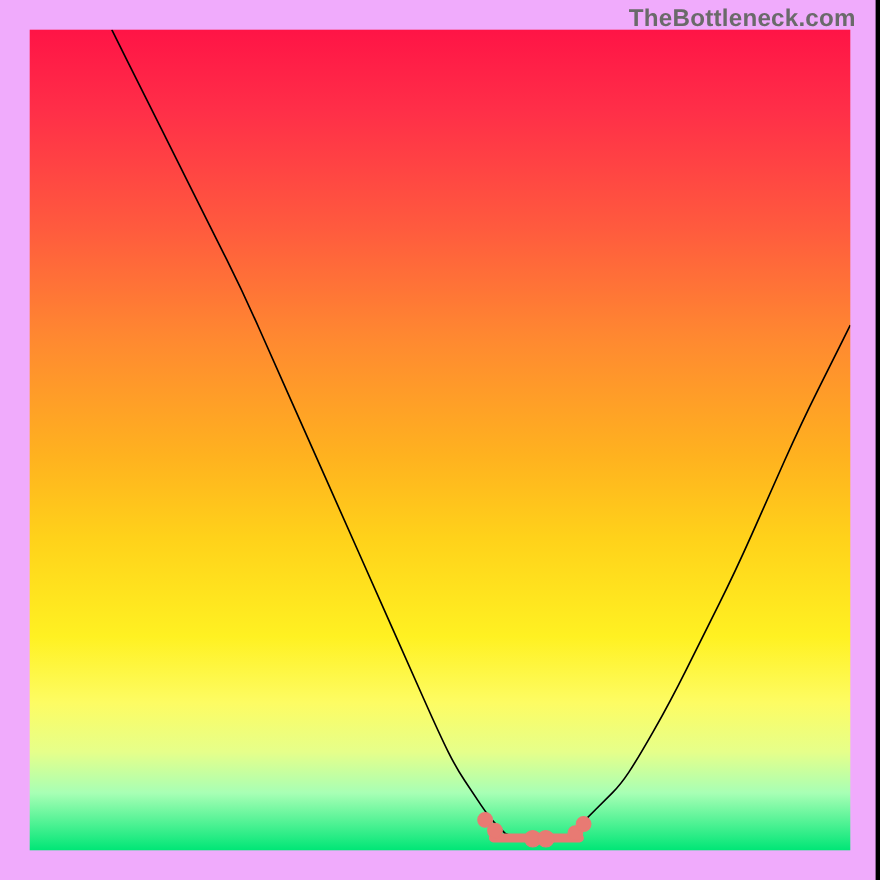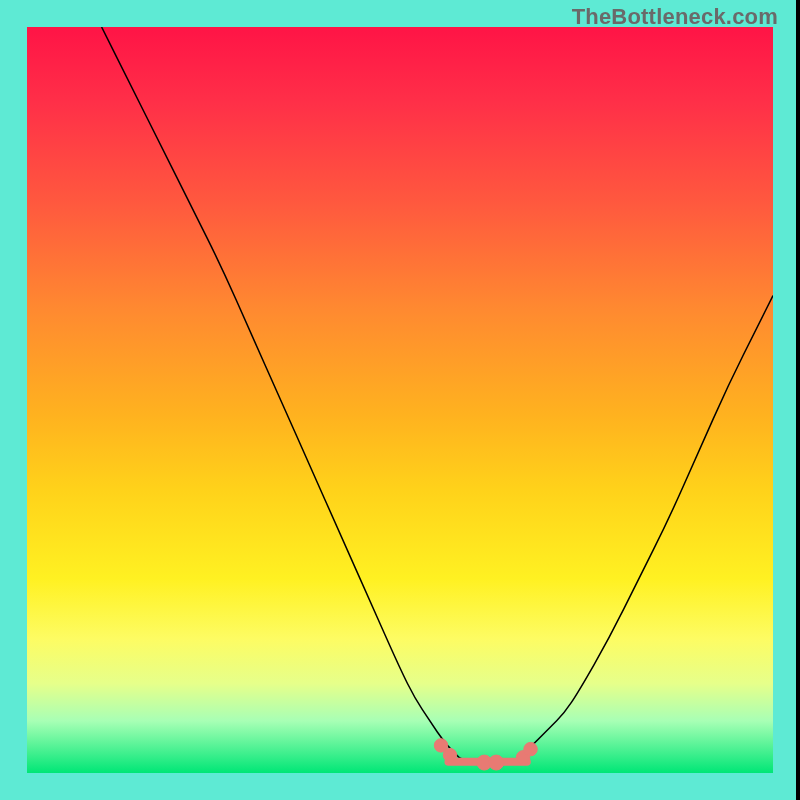"TheBottleneck.com" .frame { background: #5eead4 -> #f0abfc }
